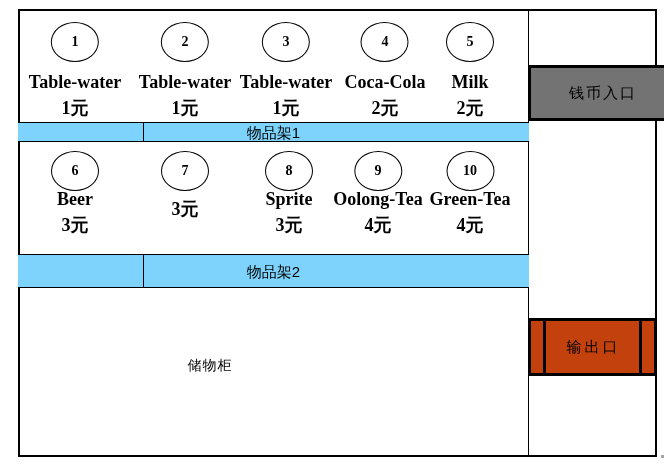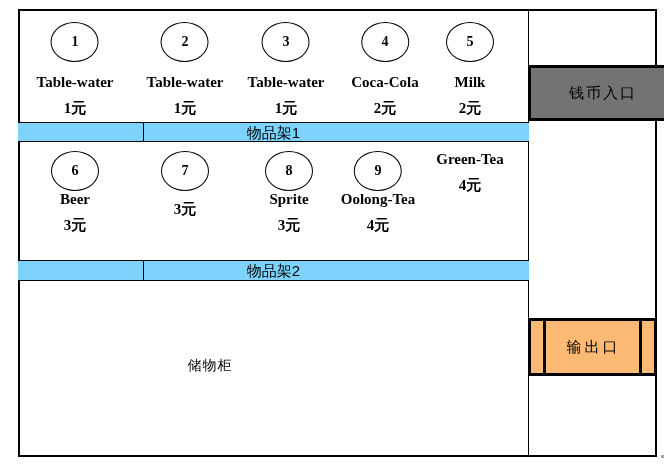"Table-water" .pname, .pprice { font-size: 15px -> 18px }
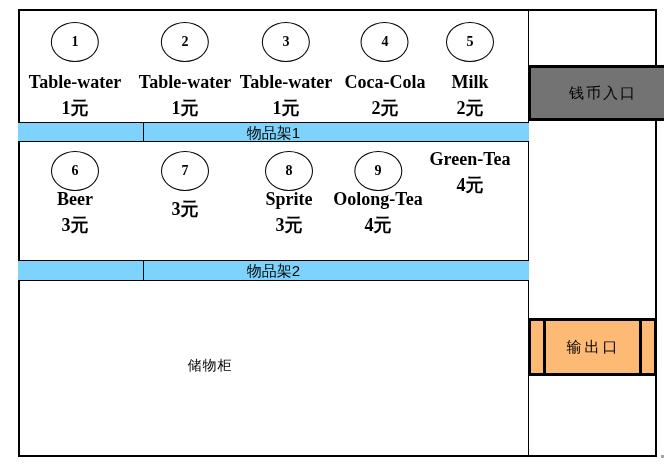"10" div.bubble { html: none -> <div> <span>10</span> </div> }
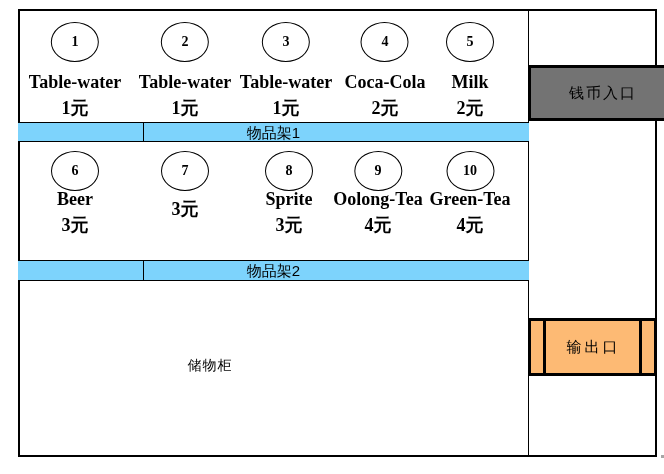"物品架2" .shelf-bar.s2 { height: 21px -> 34px; margin-top: 6px -> none }
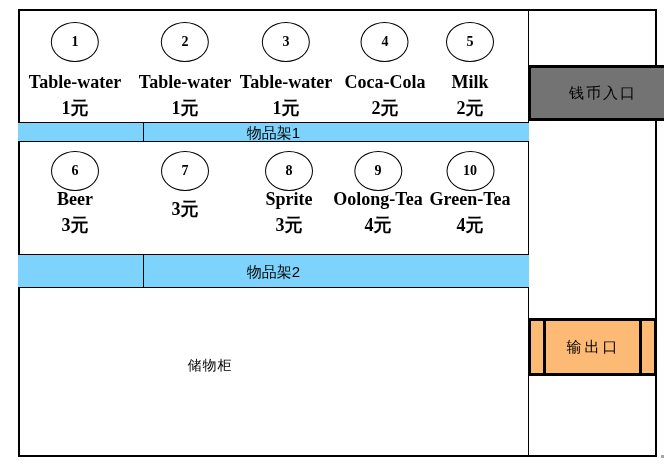"输出口" .outlet-box { background: #fdba74 -> #c2410c }
